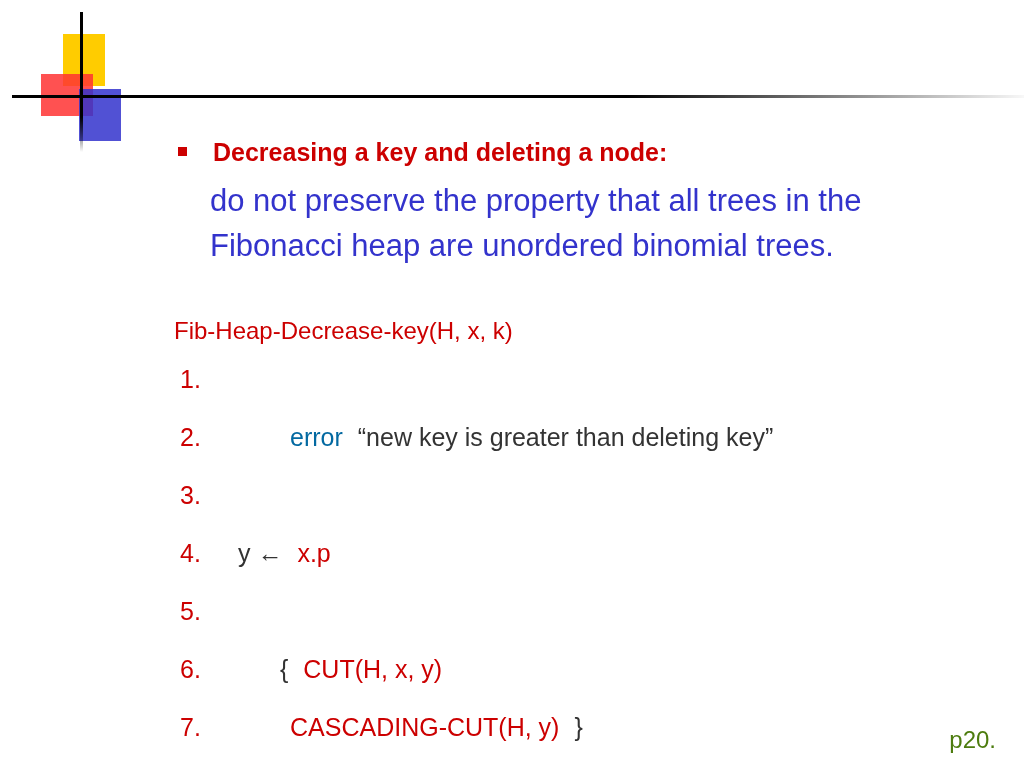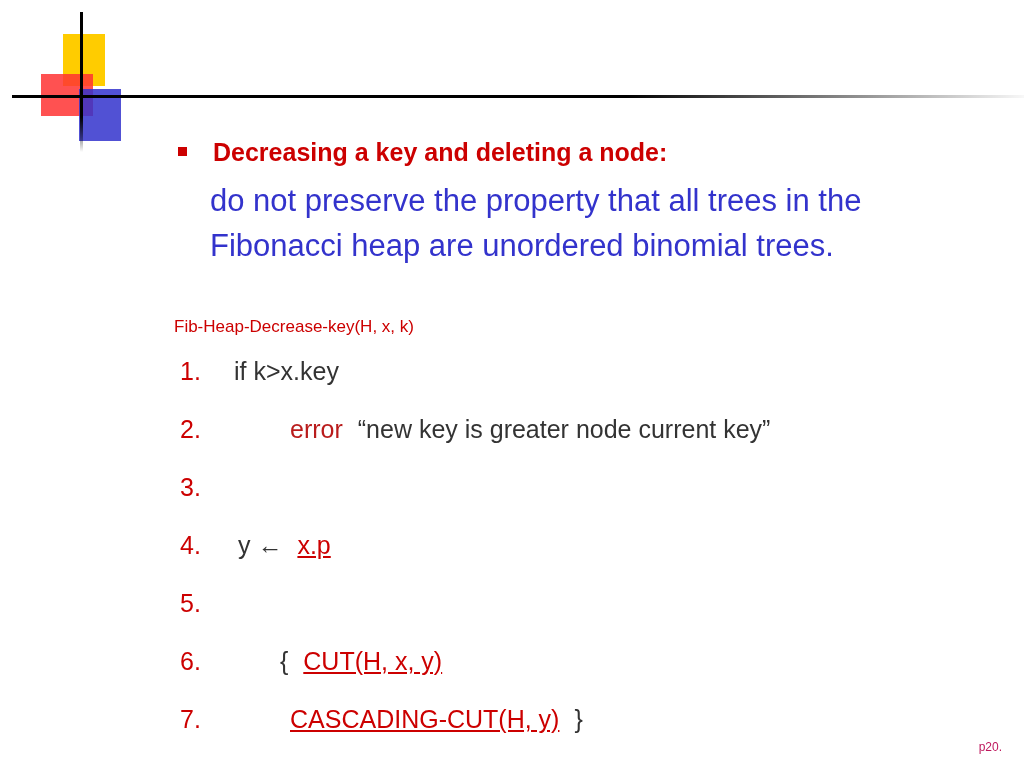"Fib-Heap-Decrease-key(H, x, k)" .fn-title { font-size: 17px -> 24px }
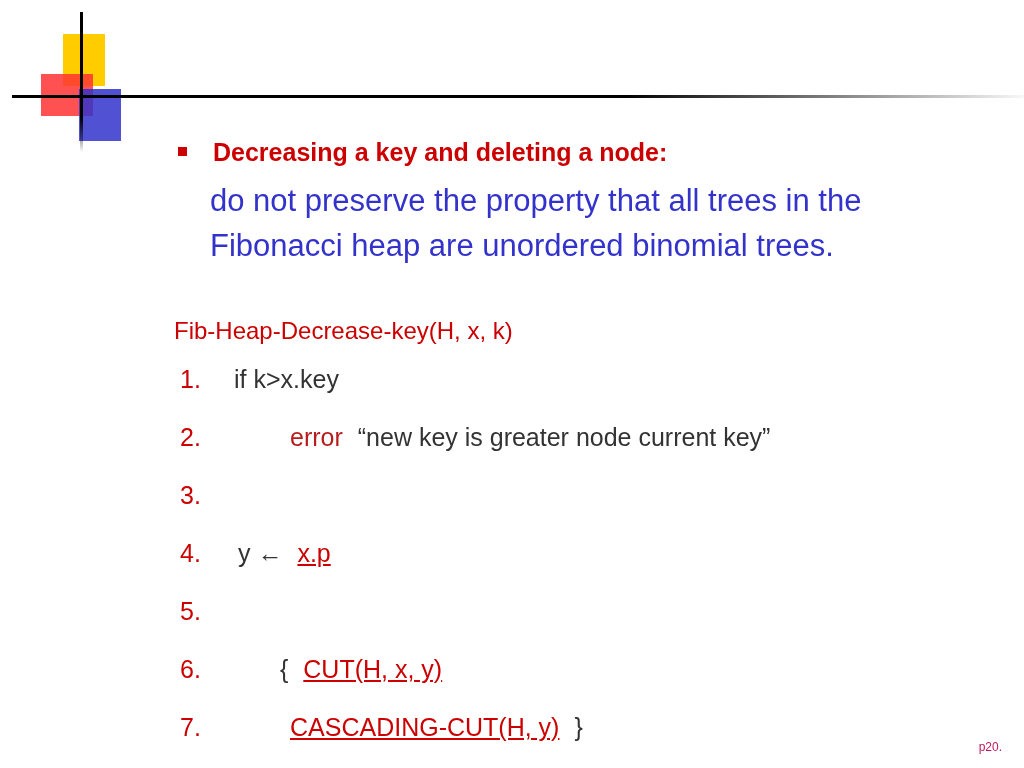"if k>x.key" span.code { html: <span>if k&gt;x.key</span> -> none }
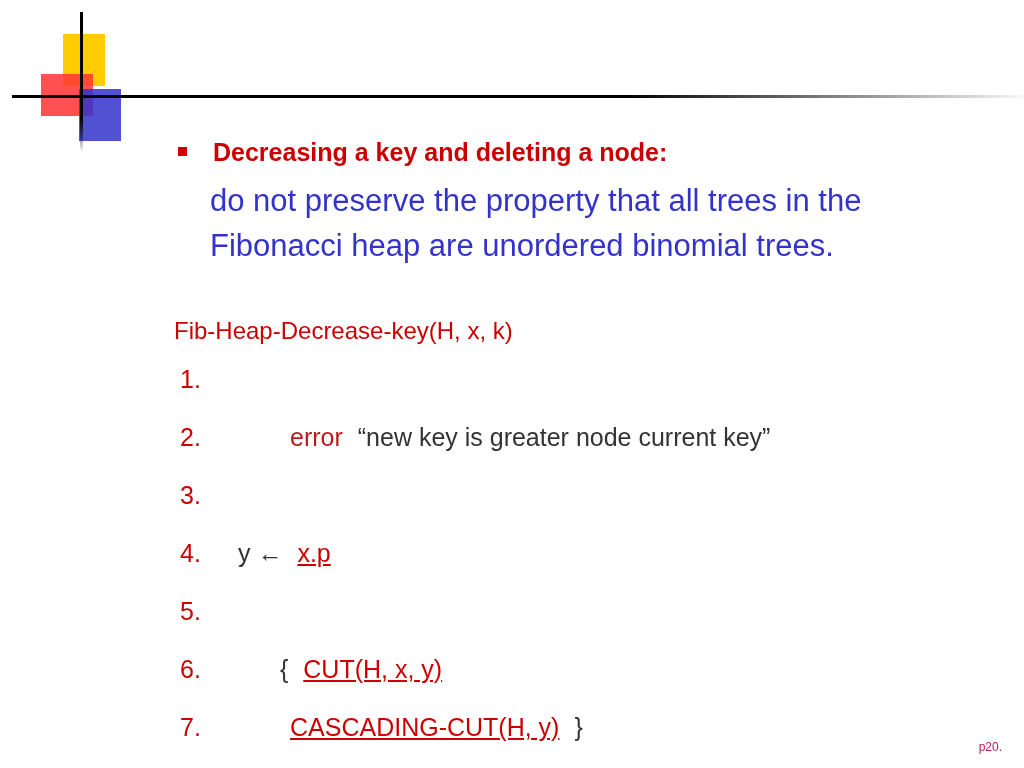"error" .blue { color: #b91c1c -> #0369a1 }
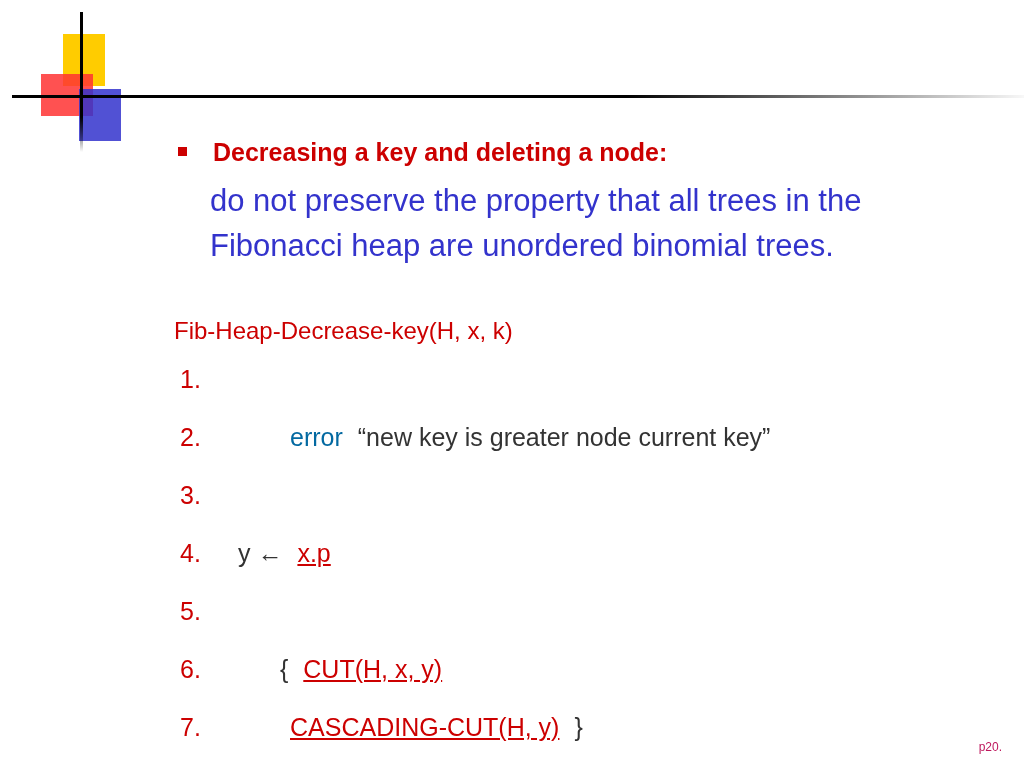"“new key is greater node" span { text: node current -> than deleting }
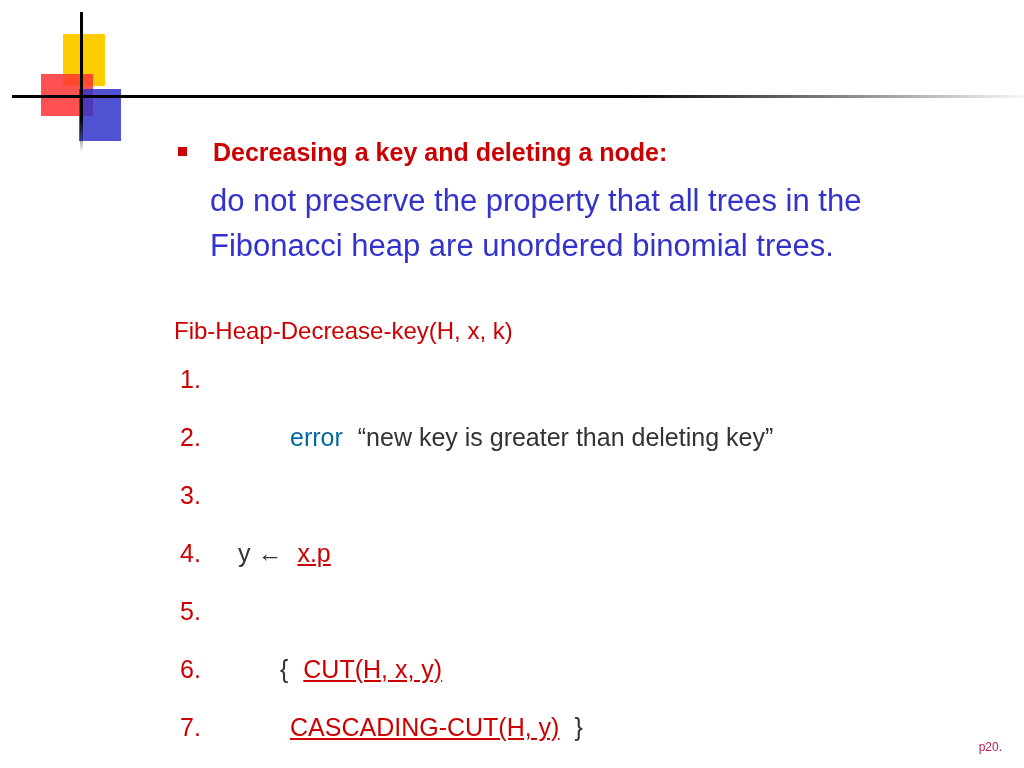"x.p" .red { text-decoration: underline -> none }
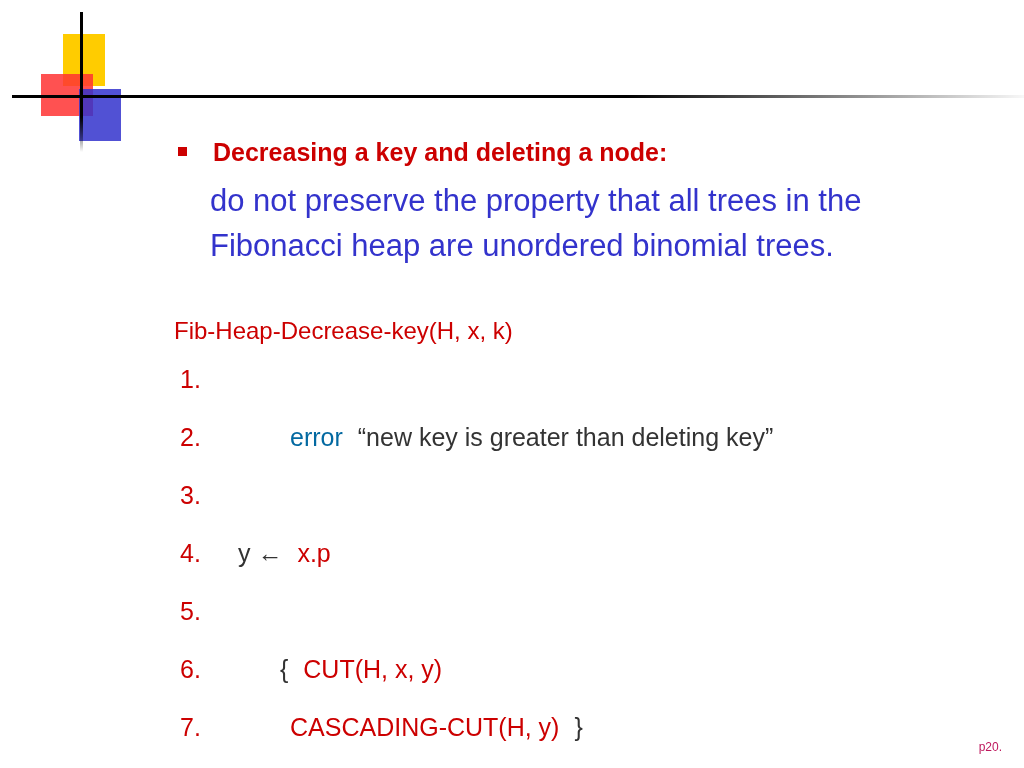"p20." .page-num { color: #be185d -> #4d7c0f; font-size: 12px -> 24px; right: 26px -> 32px }
